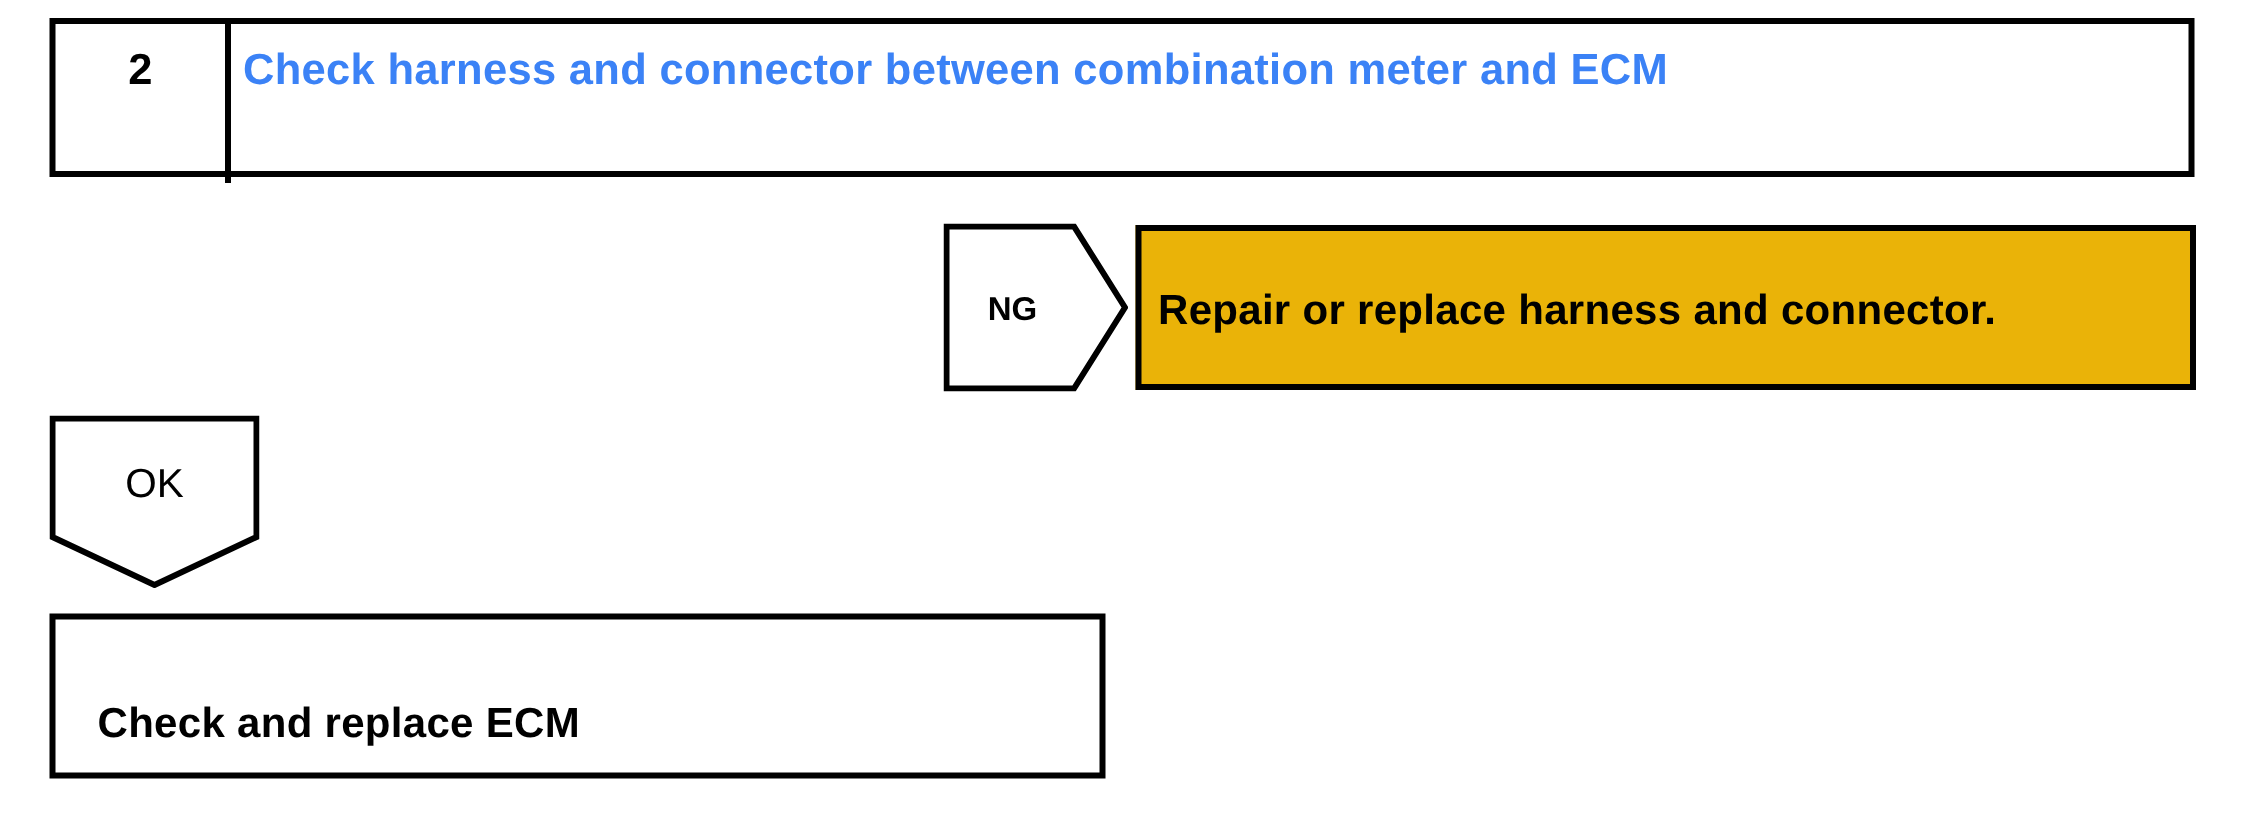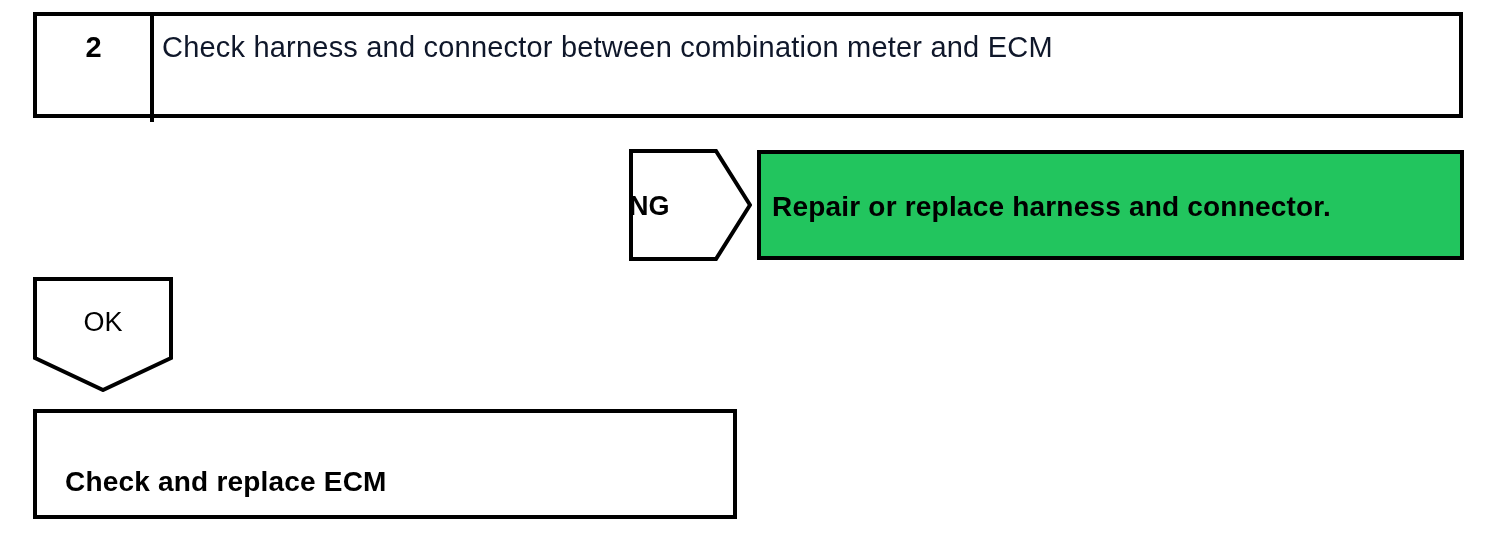"Check harness and connector between" .step-title { color: #0f172a -> #3b82f6; font-weight: normal -> bold }
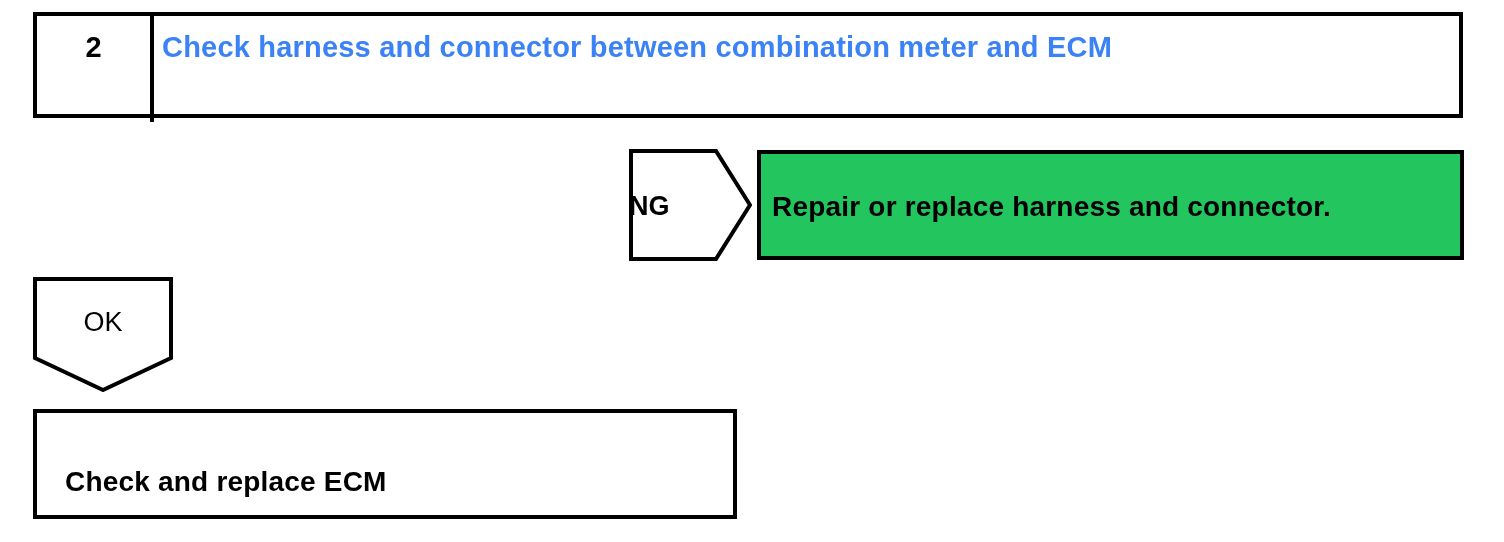"NG" .ng-label { font-size: 27px -> 22px; text-align: none -> center }
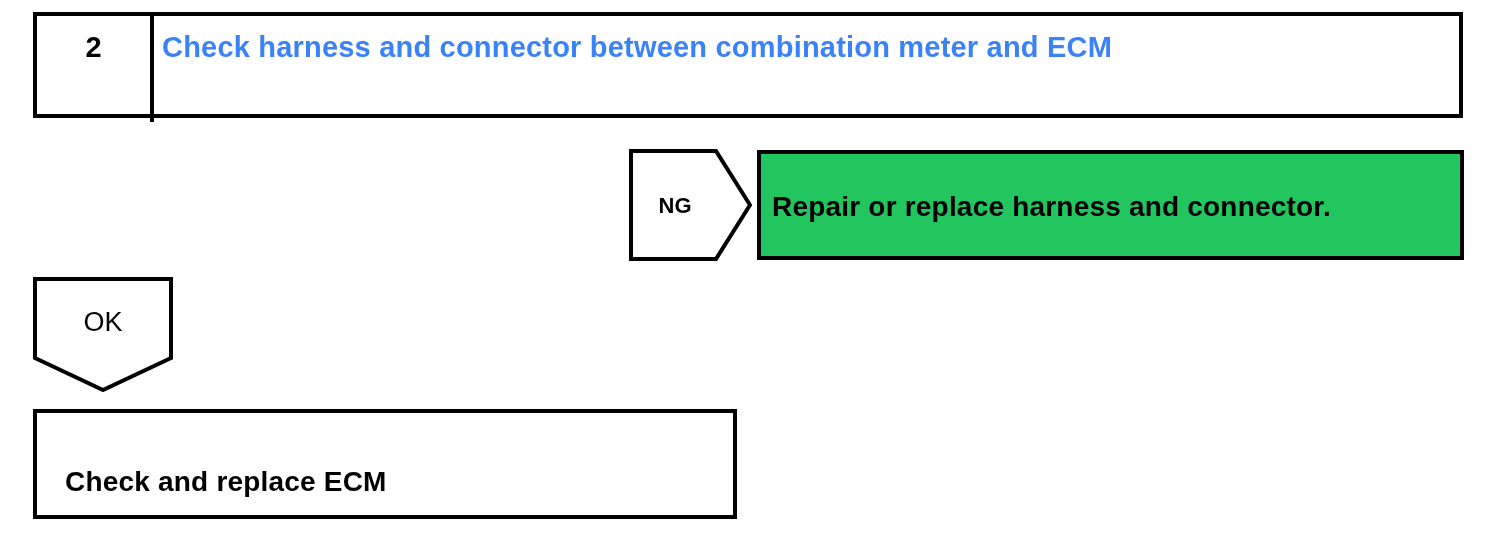"Repair or replace harness and" .repair-box { background: #22c55e -> #eab308 }
